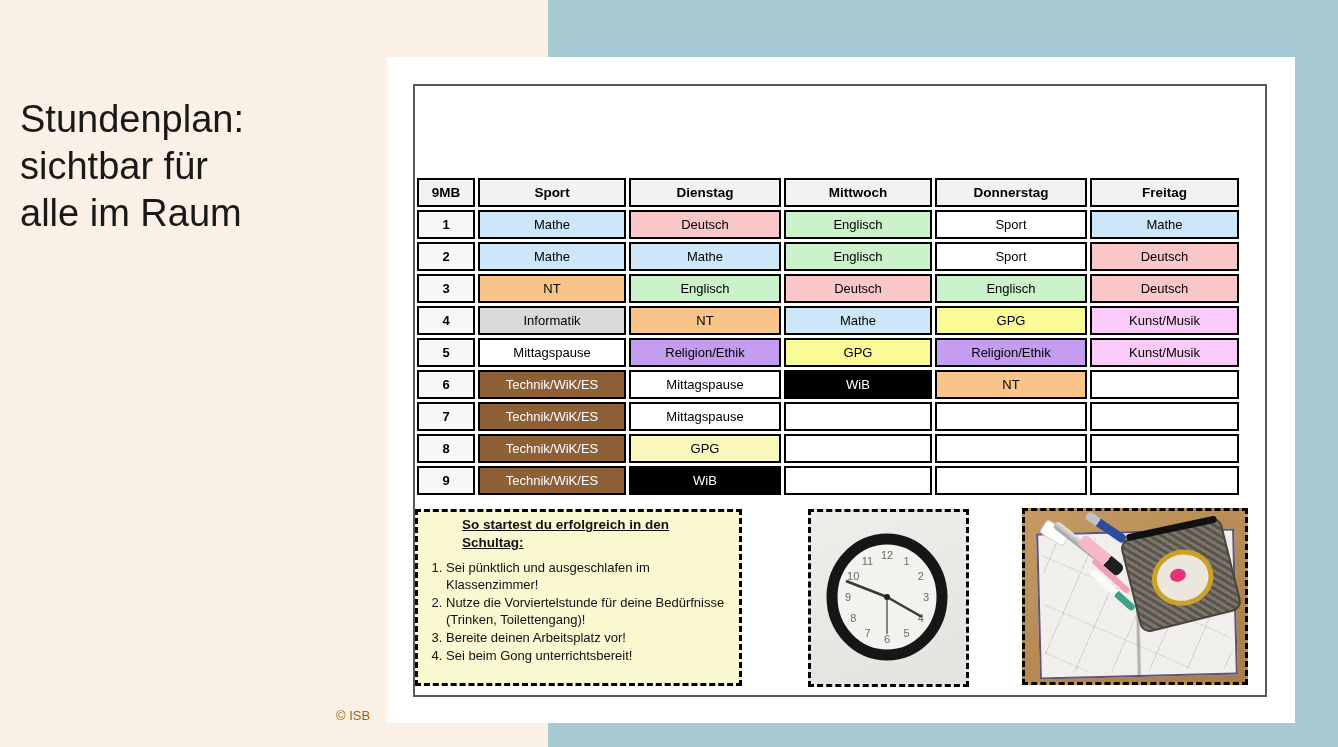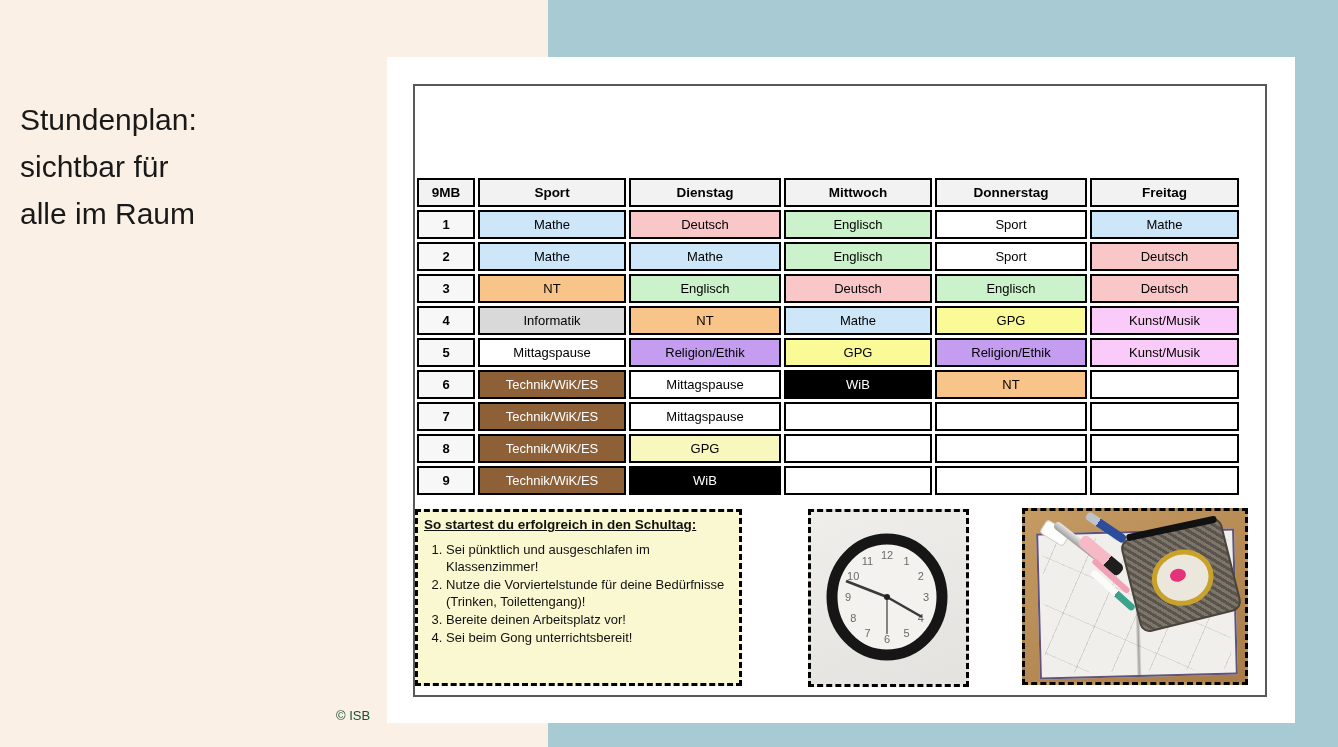"Stundenplan:" .left-caption { font-size: 30px -> 38px }
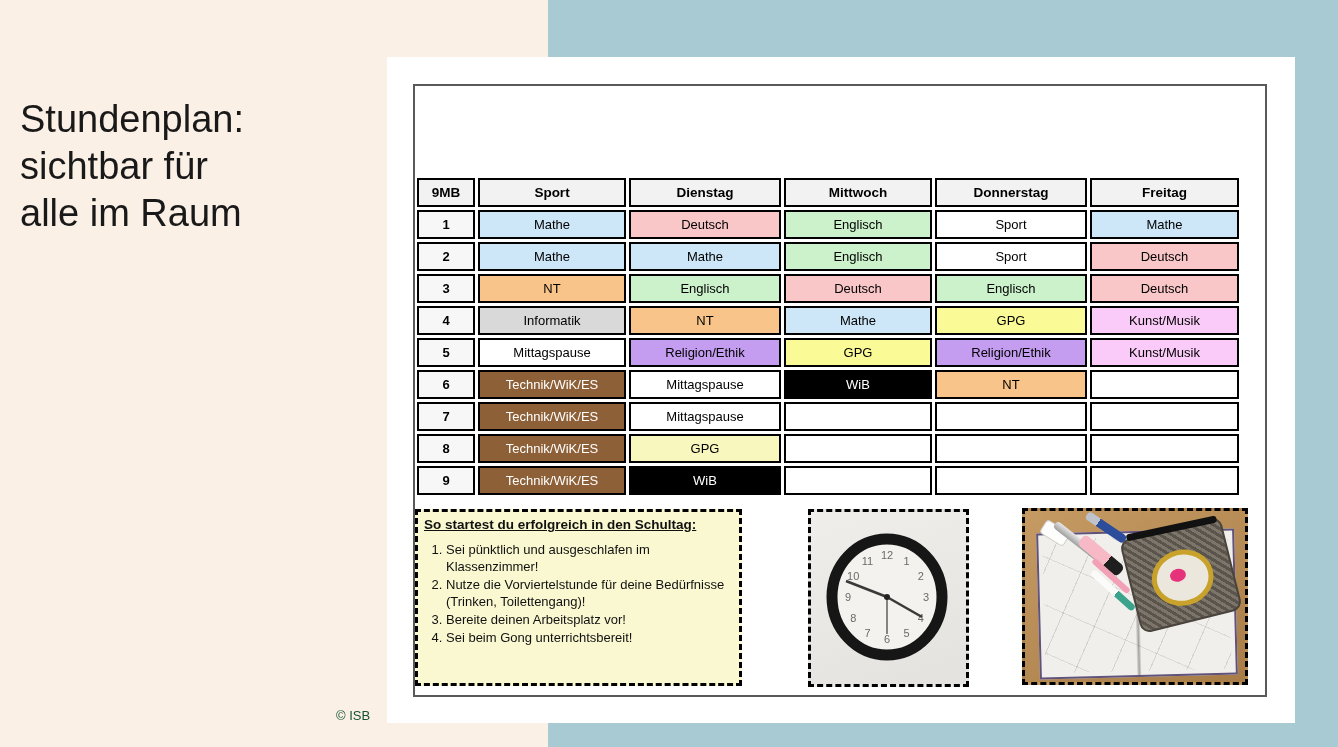"So startest du erfolgreich in" .note-title { margin-left: none -> 38px }
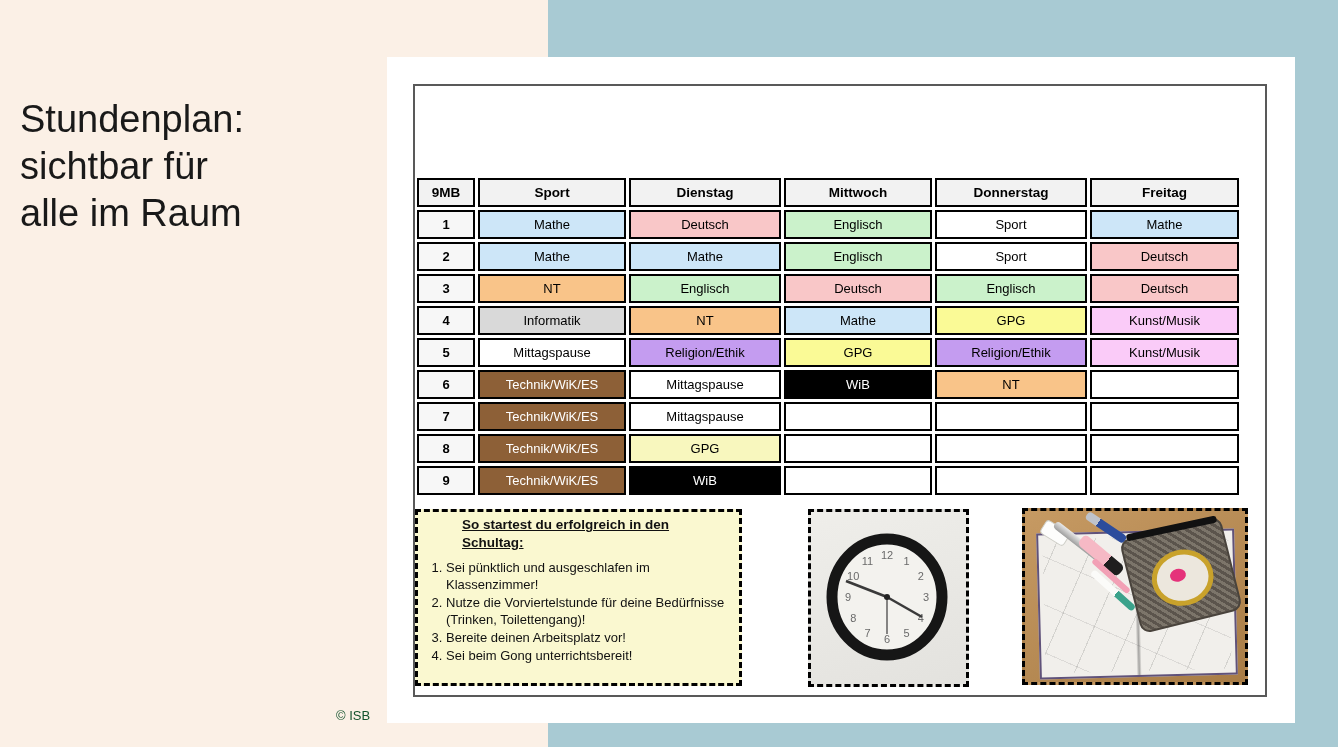"© ISB" .copyright { color: #14532d -> #a16207 }
